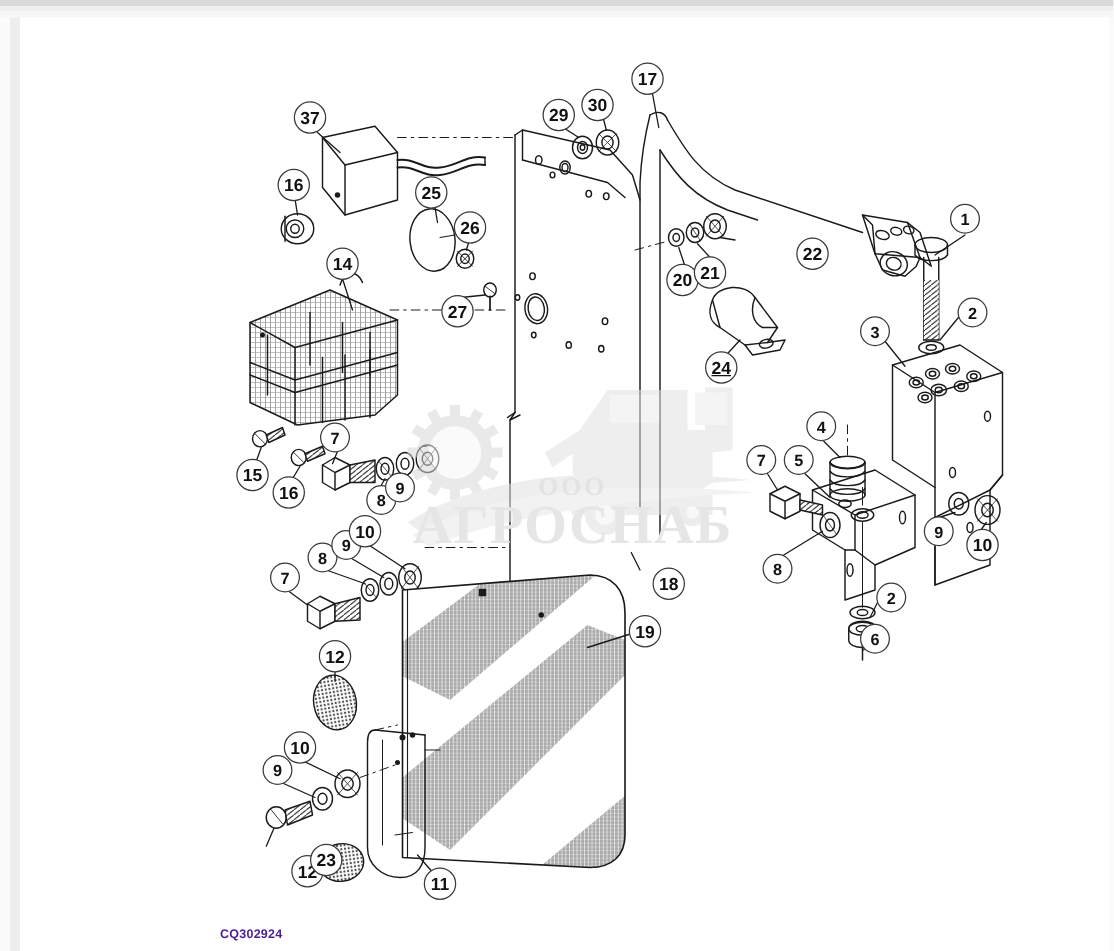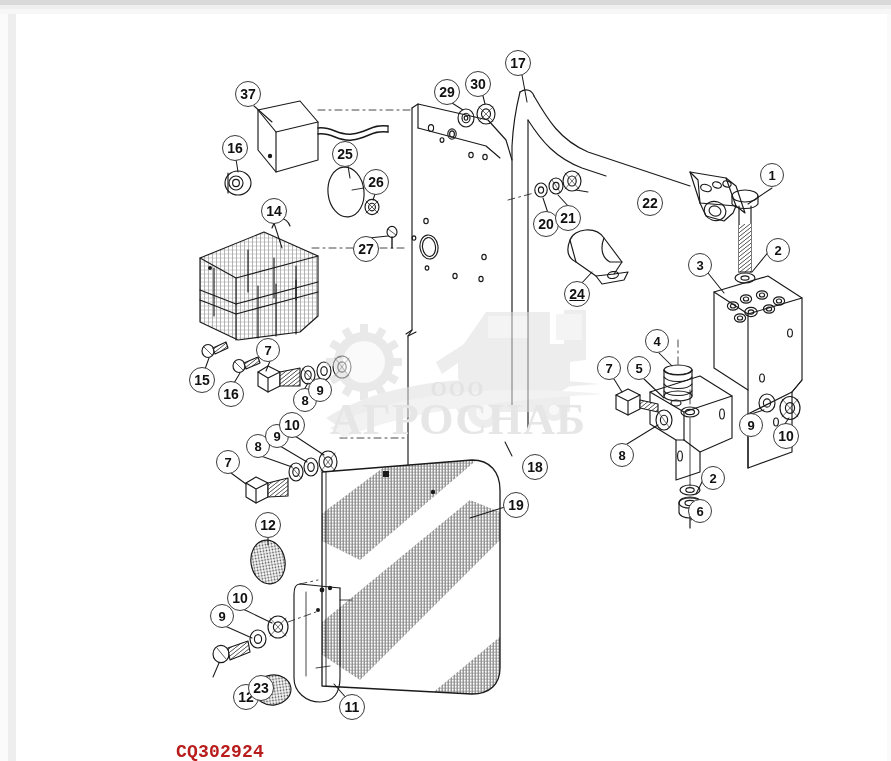"CQ302924" .partcode { color: #b91c1c -> #4c1d95; font-family: Liberation Mono, monospace -> Liberation Sans, sans-serif; font-size: 18px -> 10px }
